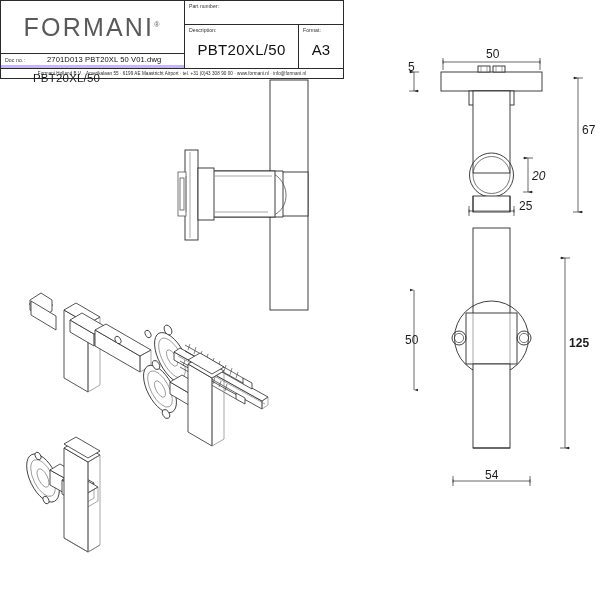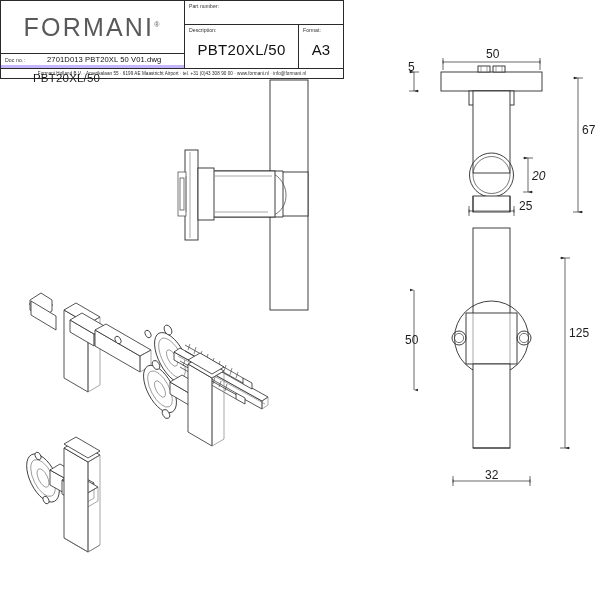"125" div.dim-text { font-weight: none -> bold; top: 326px -> 336px }
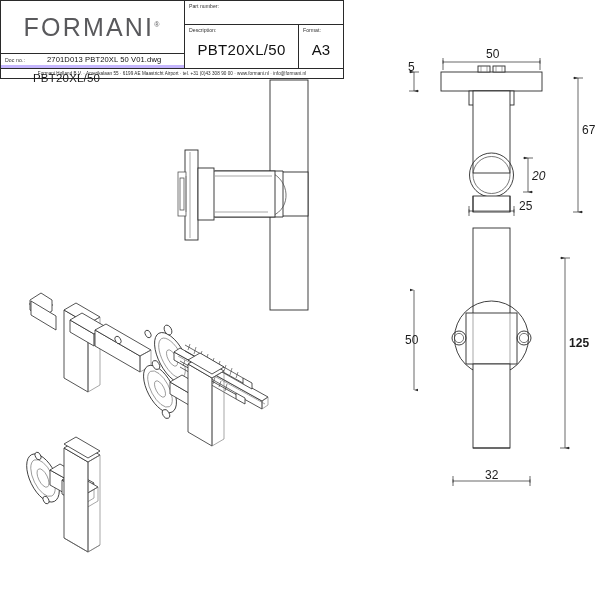"32" div.dim-text { text: 32 -> 54 }
